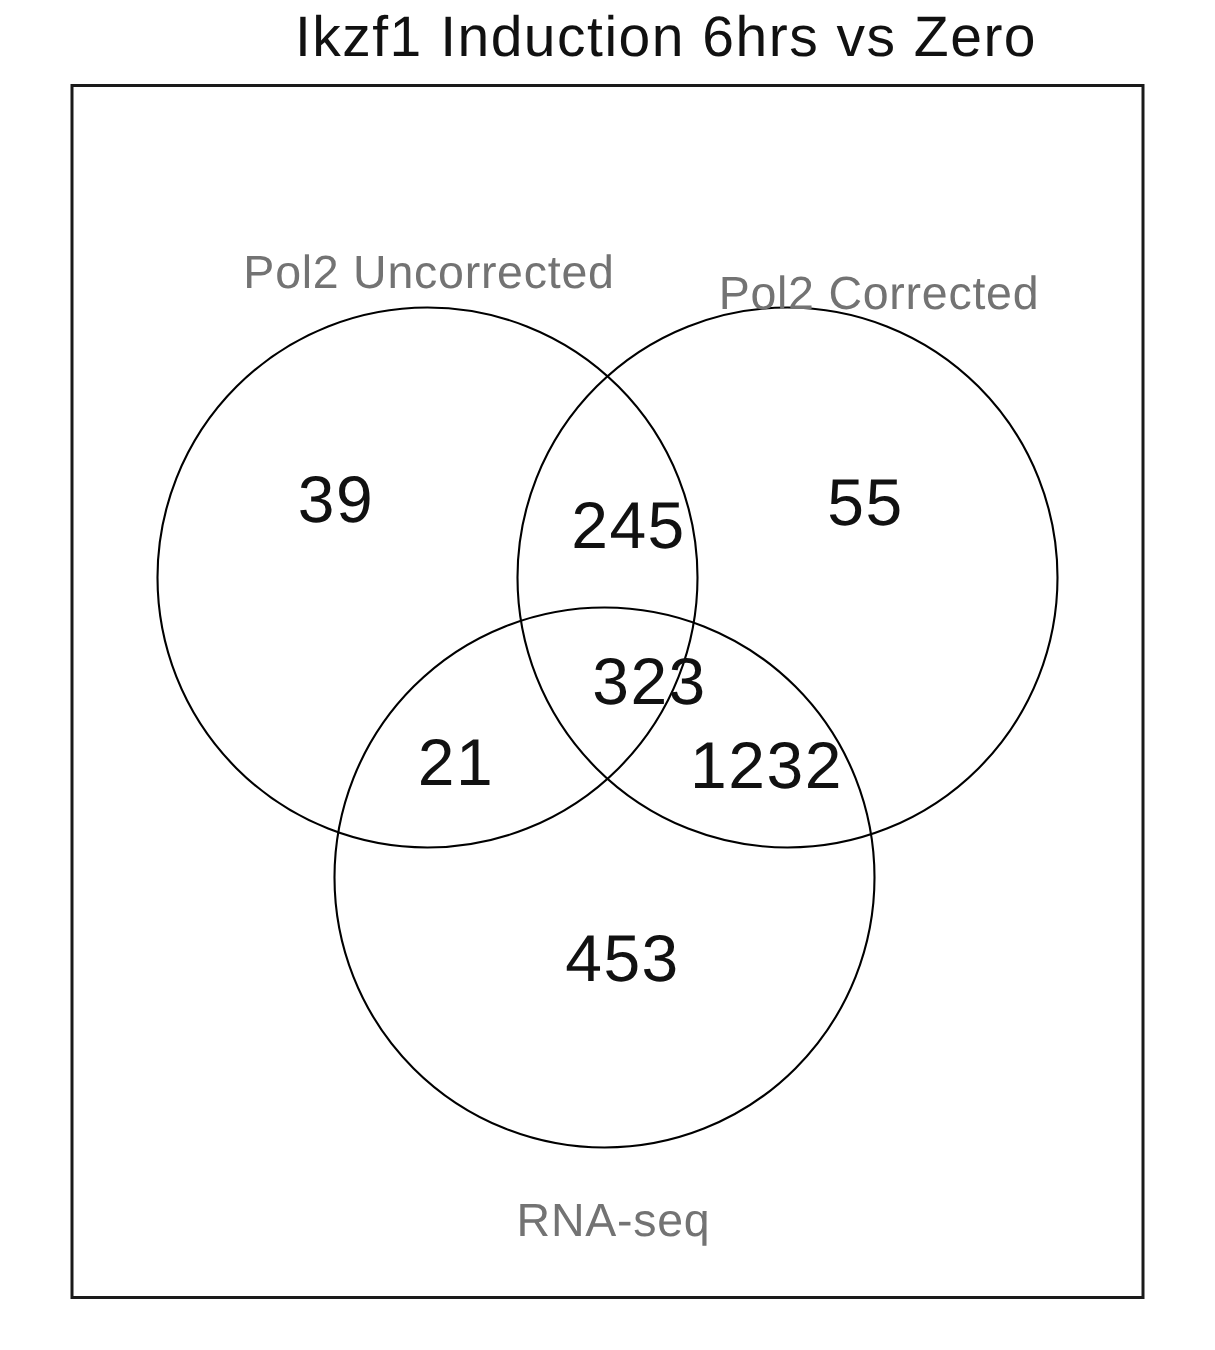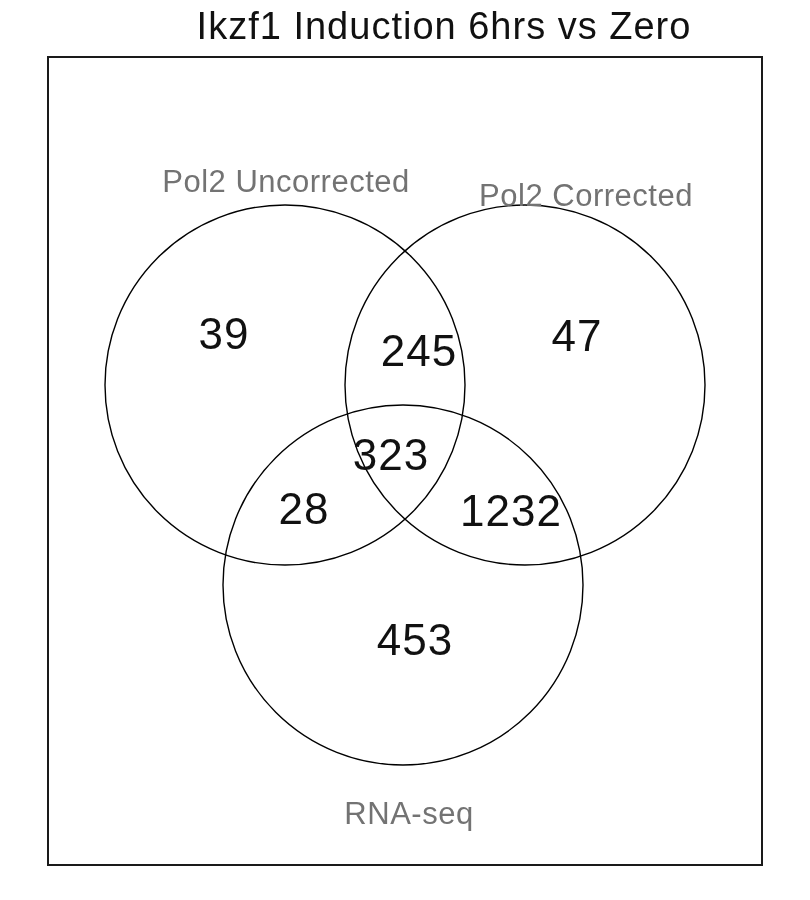"47" div.region-value { text: 47 -> 55 }
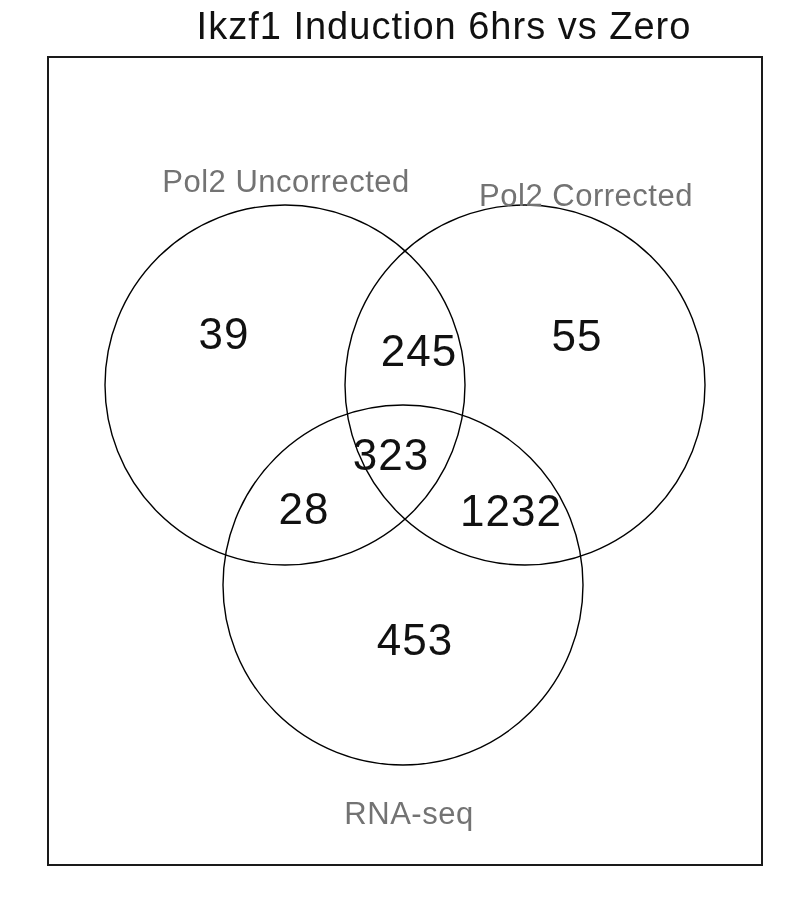"323" .val-abc { left: 391px -> 433px }
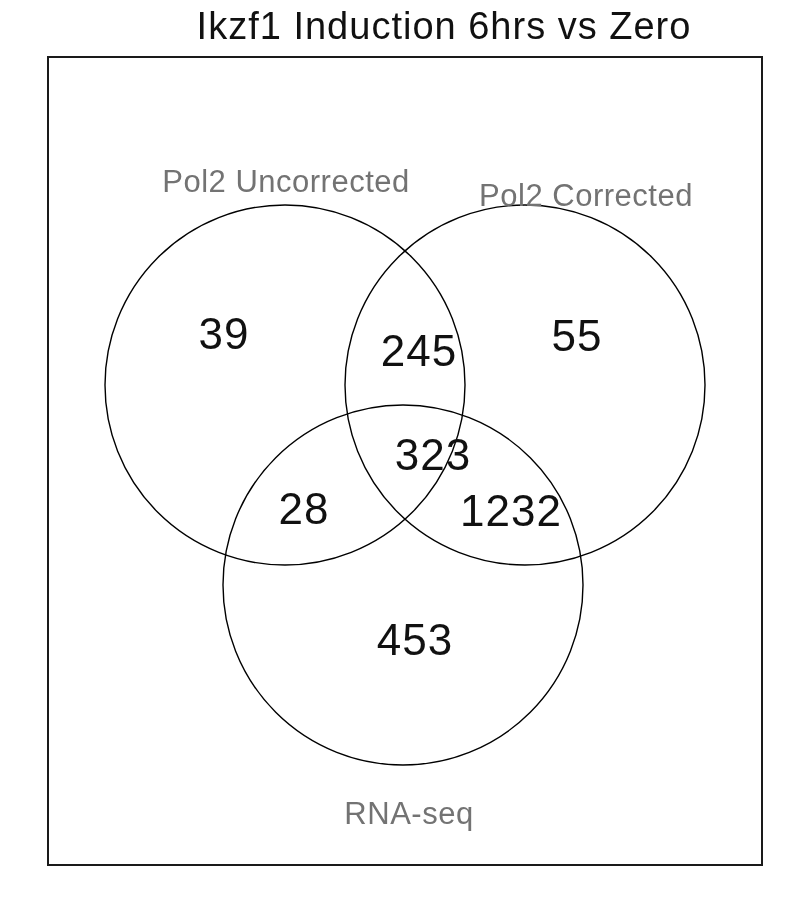"28" div.region-value { text: 28 -> 21 }
